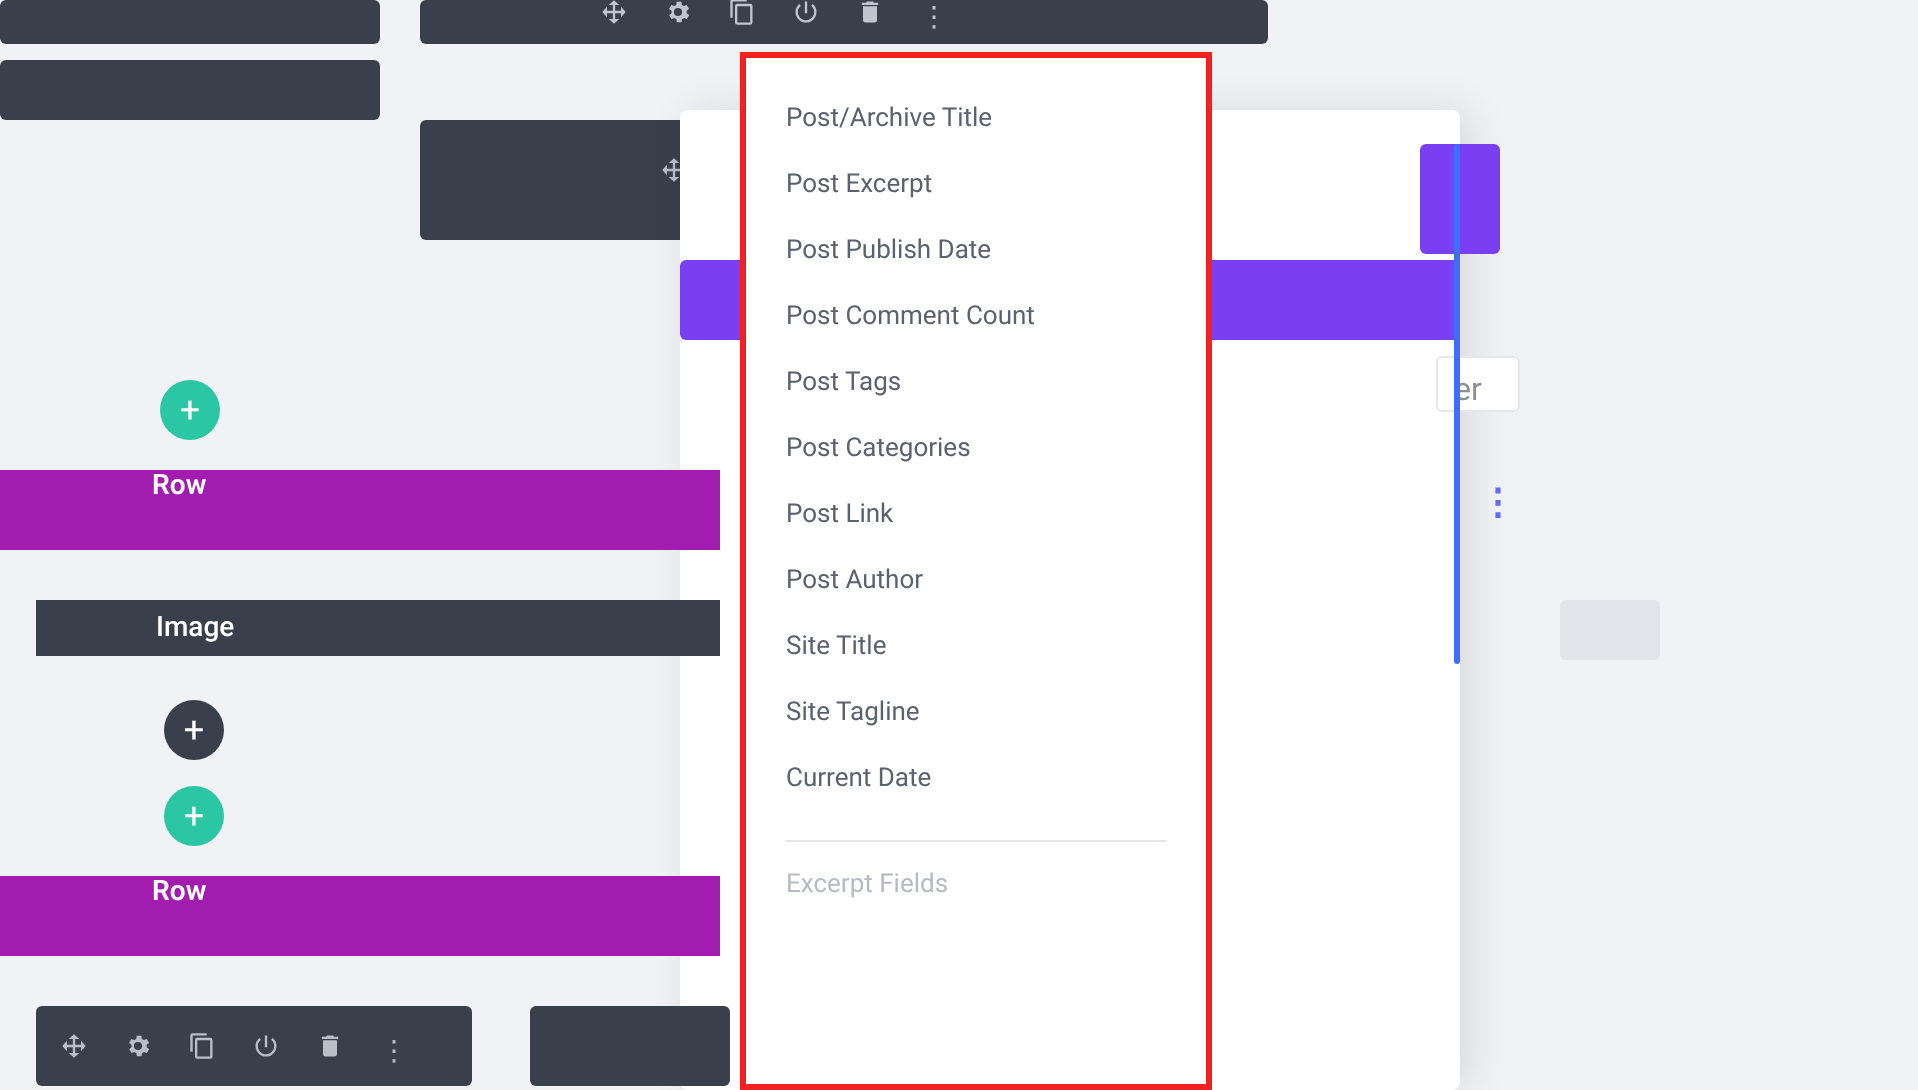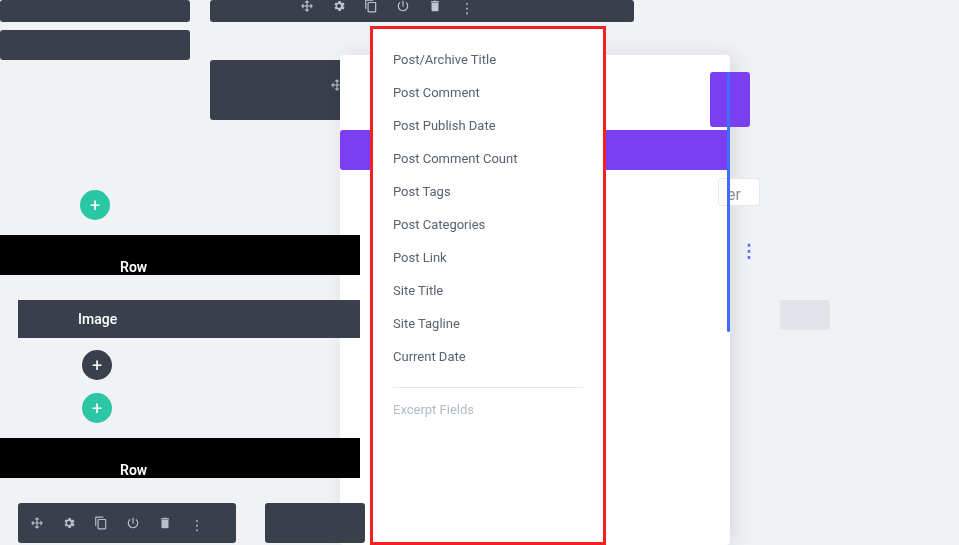"Post Comment" div.dropdown-item { text: Comment -> Excerpt }
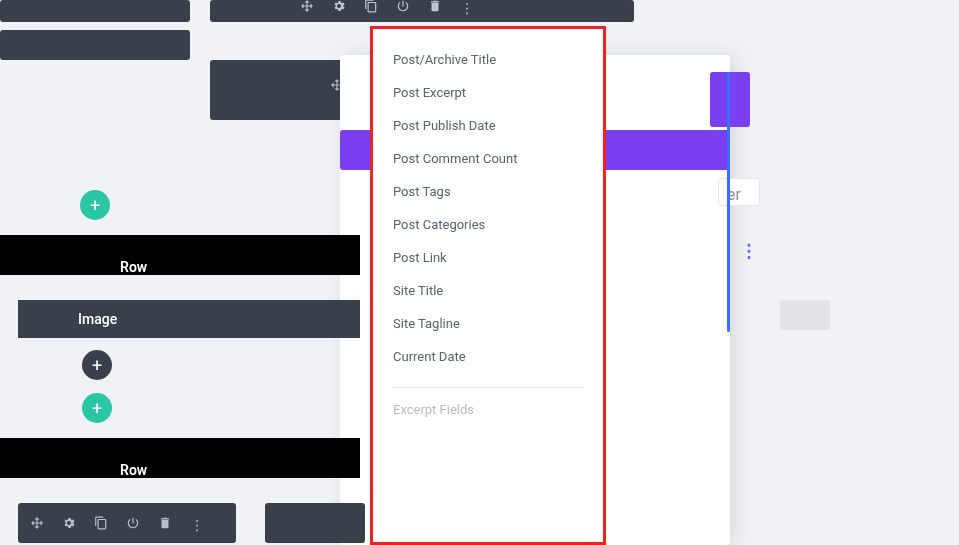"Row" .teal-row { align-items: flex-end -> flex-start; background: #000000 -> #a21caf; padding-left: 120px -> 76px }
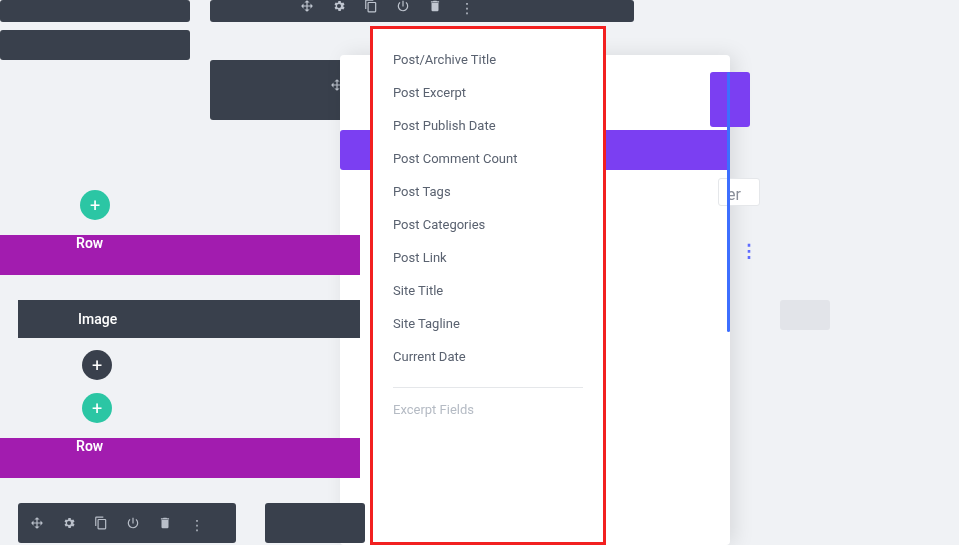"Post Author" div.dropdown-item { html: none -> <div>Post Author</div> }
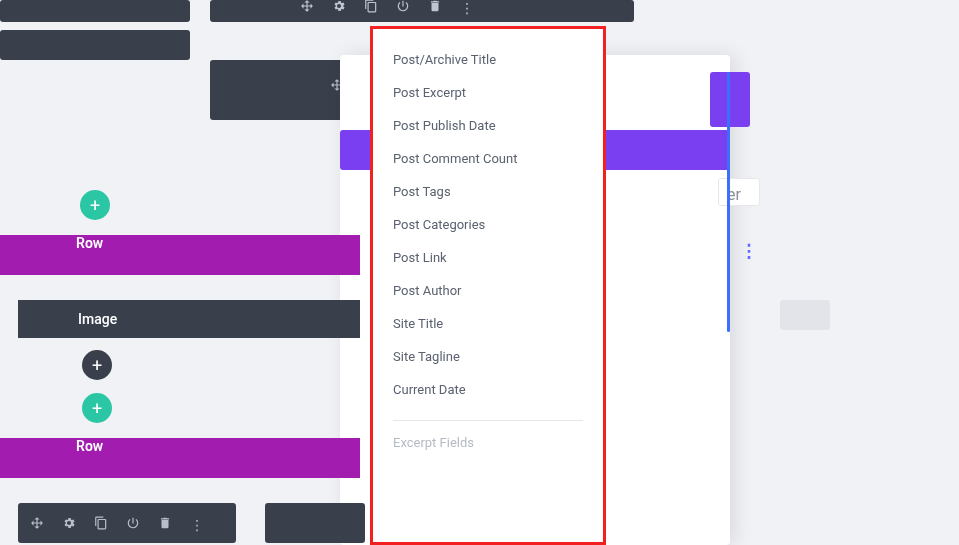"Image" .dark-row { height: 38px -> 28px }
